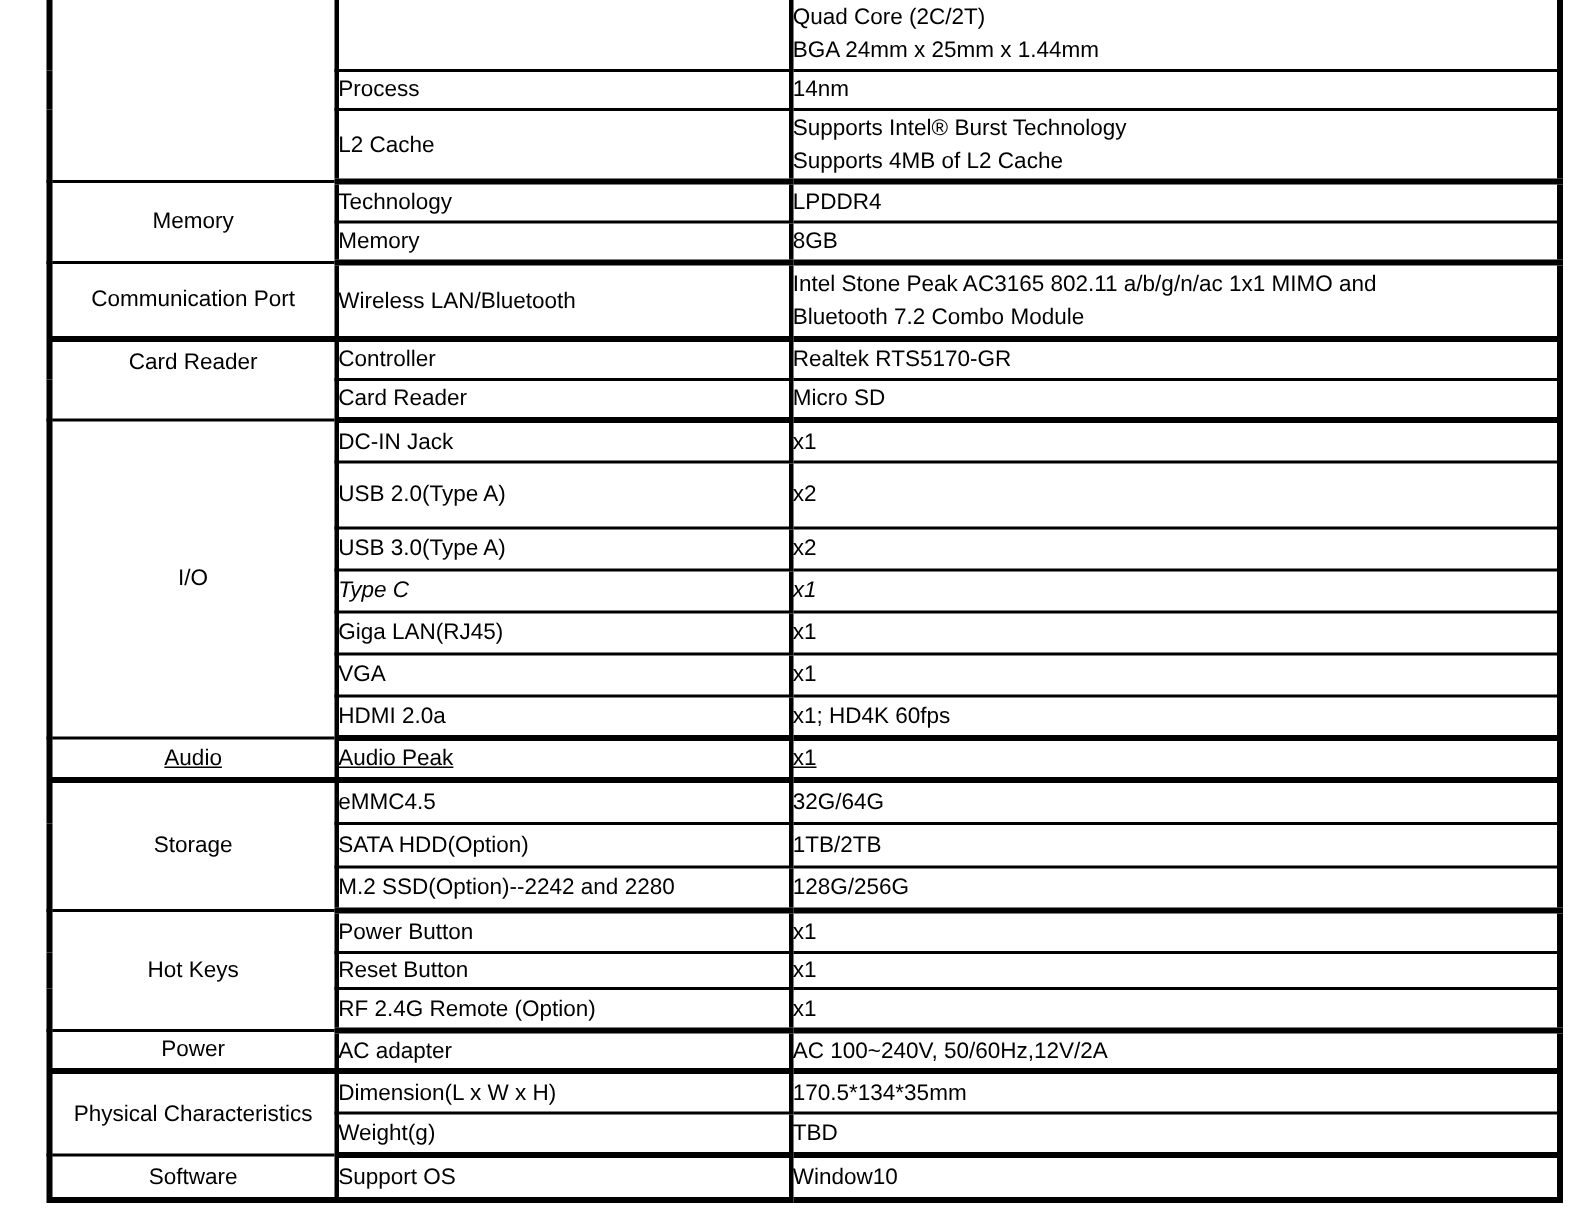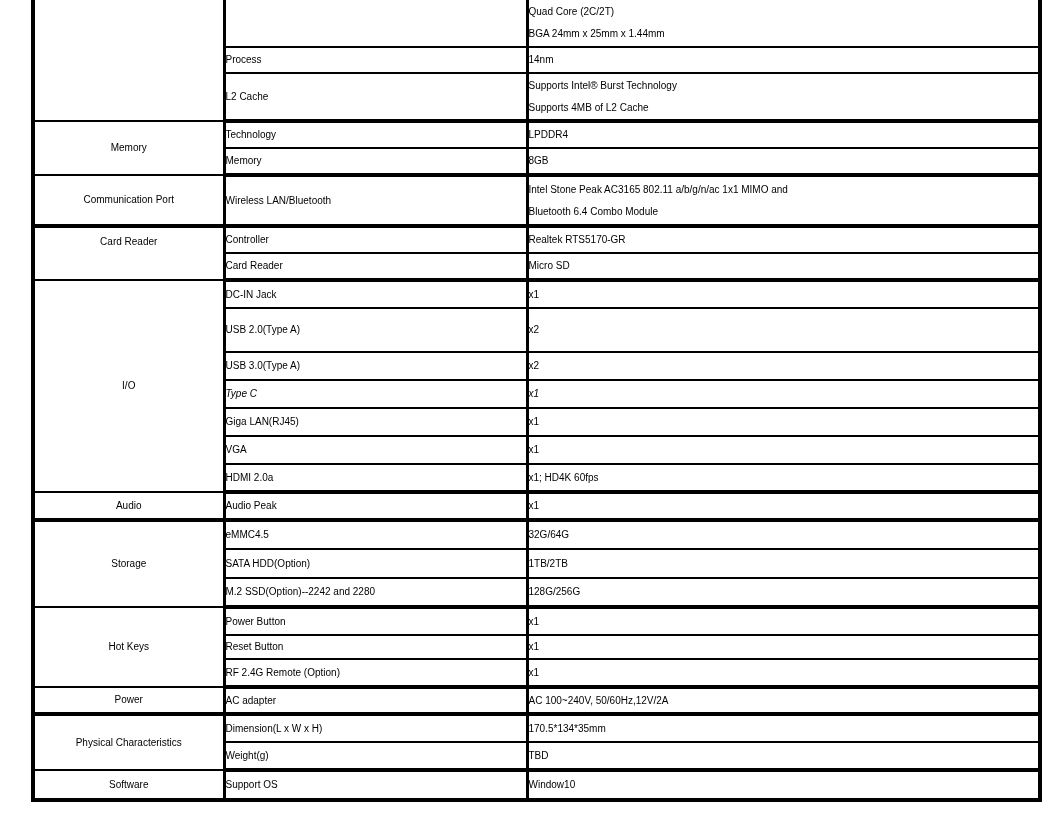"Quad Core (2C/2T)" table.spec { font-size: 10px -> 15px }
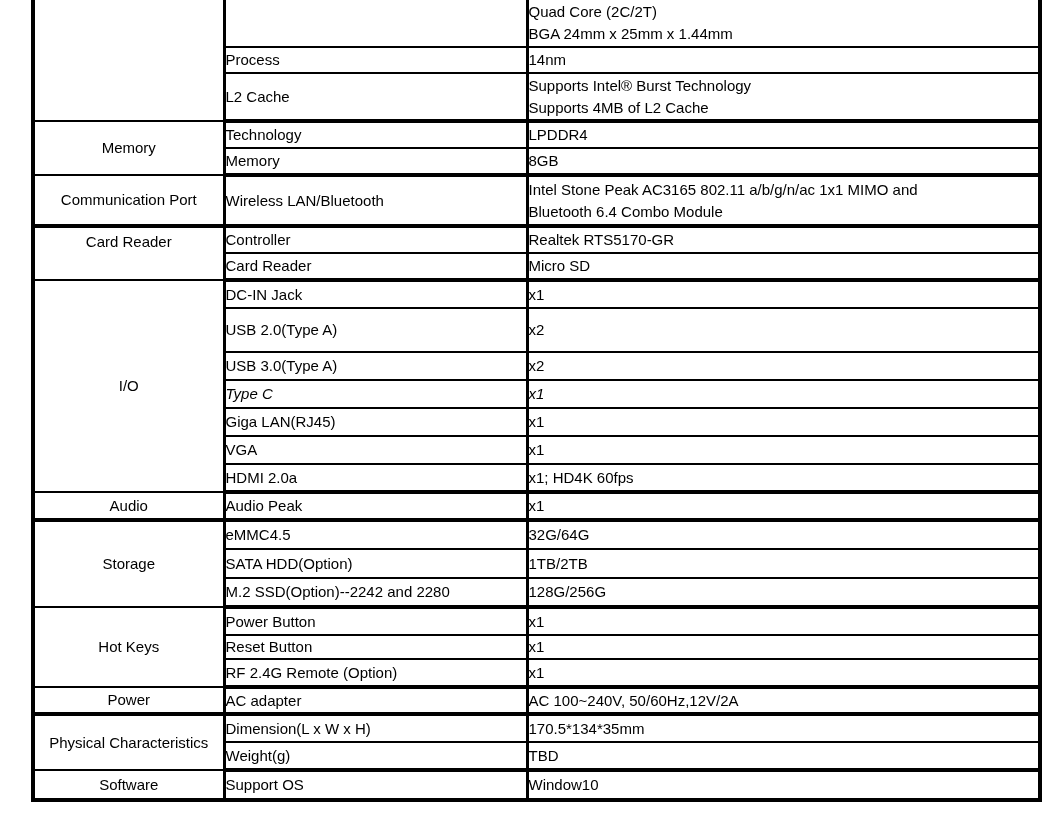"Bluetooth 6.4 Combo Module" div.line { text: 6.4 -> 7.2 }
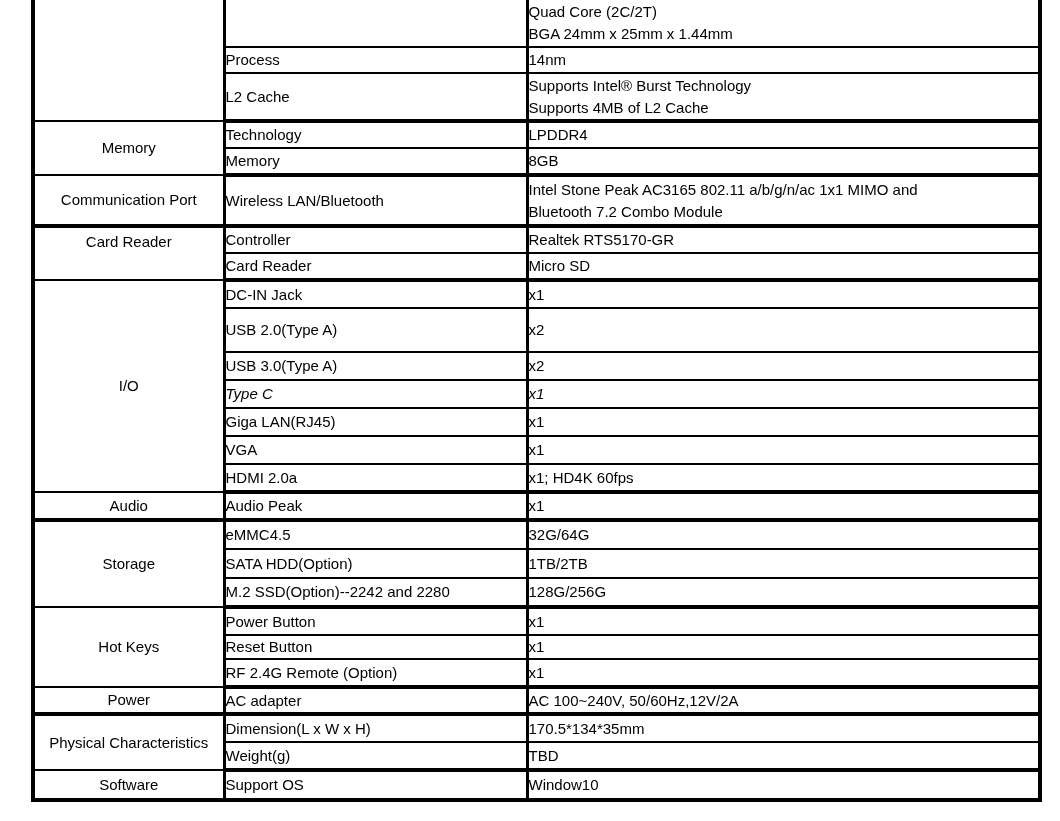"Audio" tr.sec-end { text-decoration: none -> underline }
